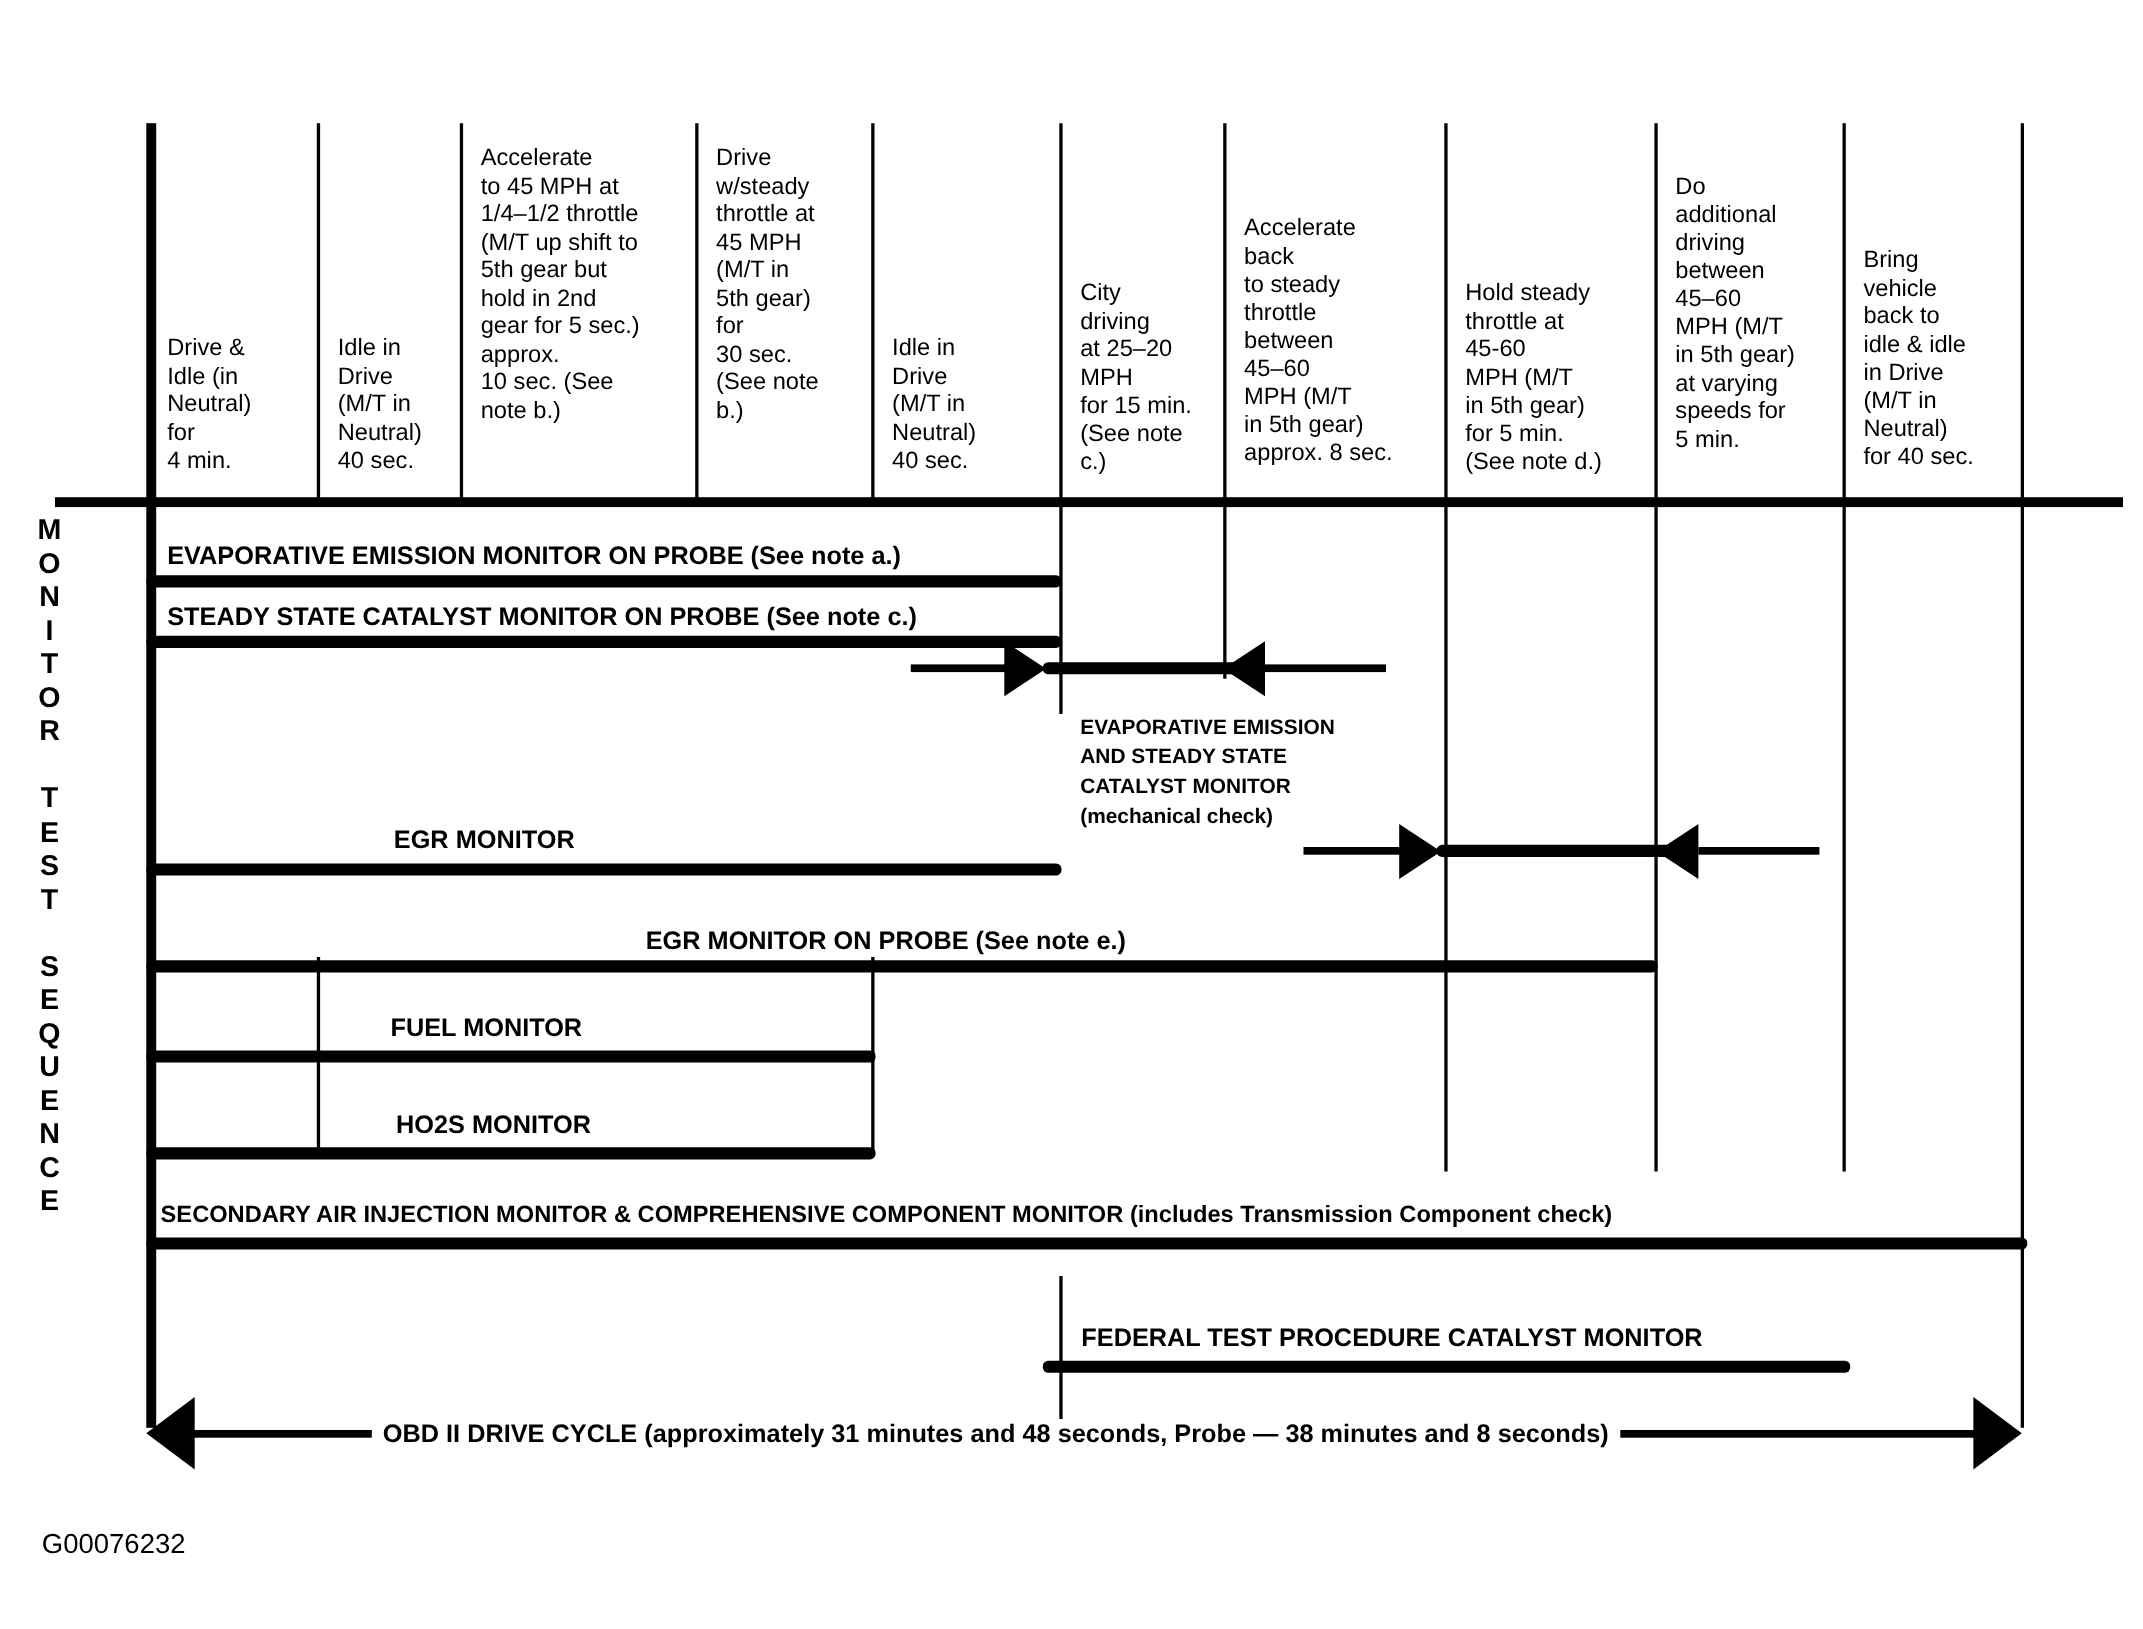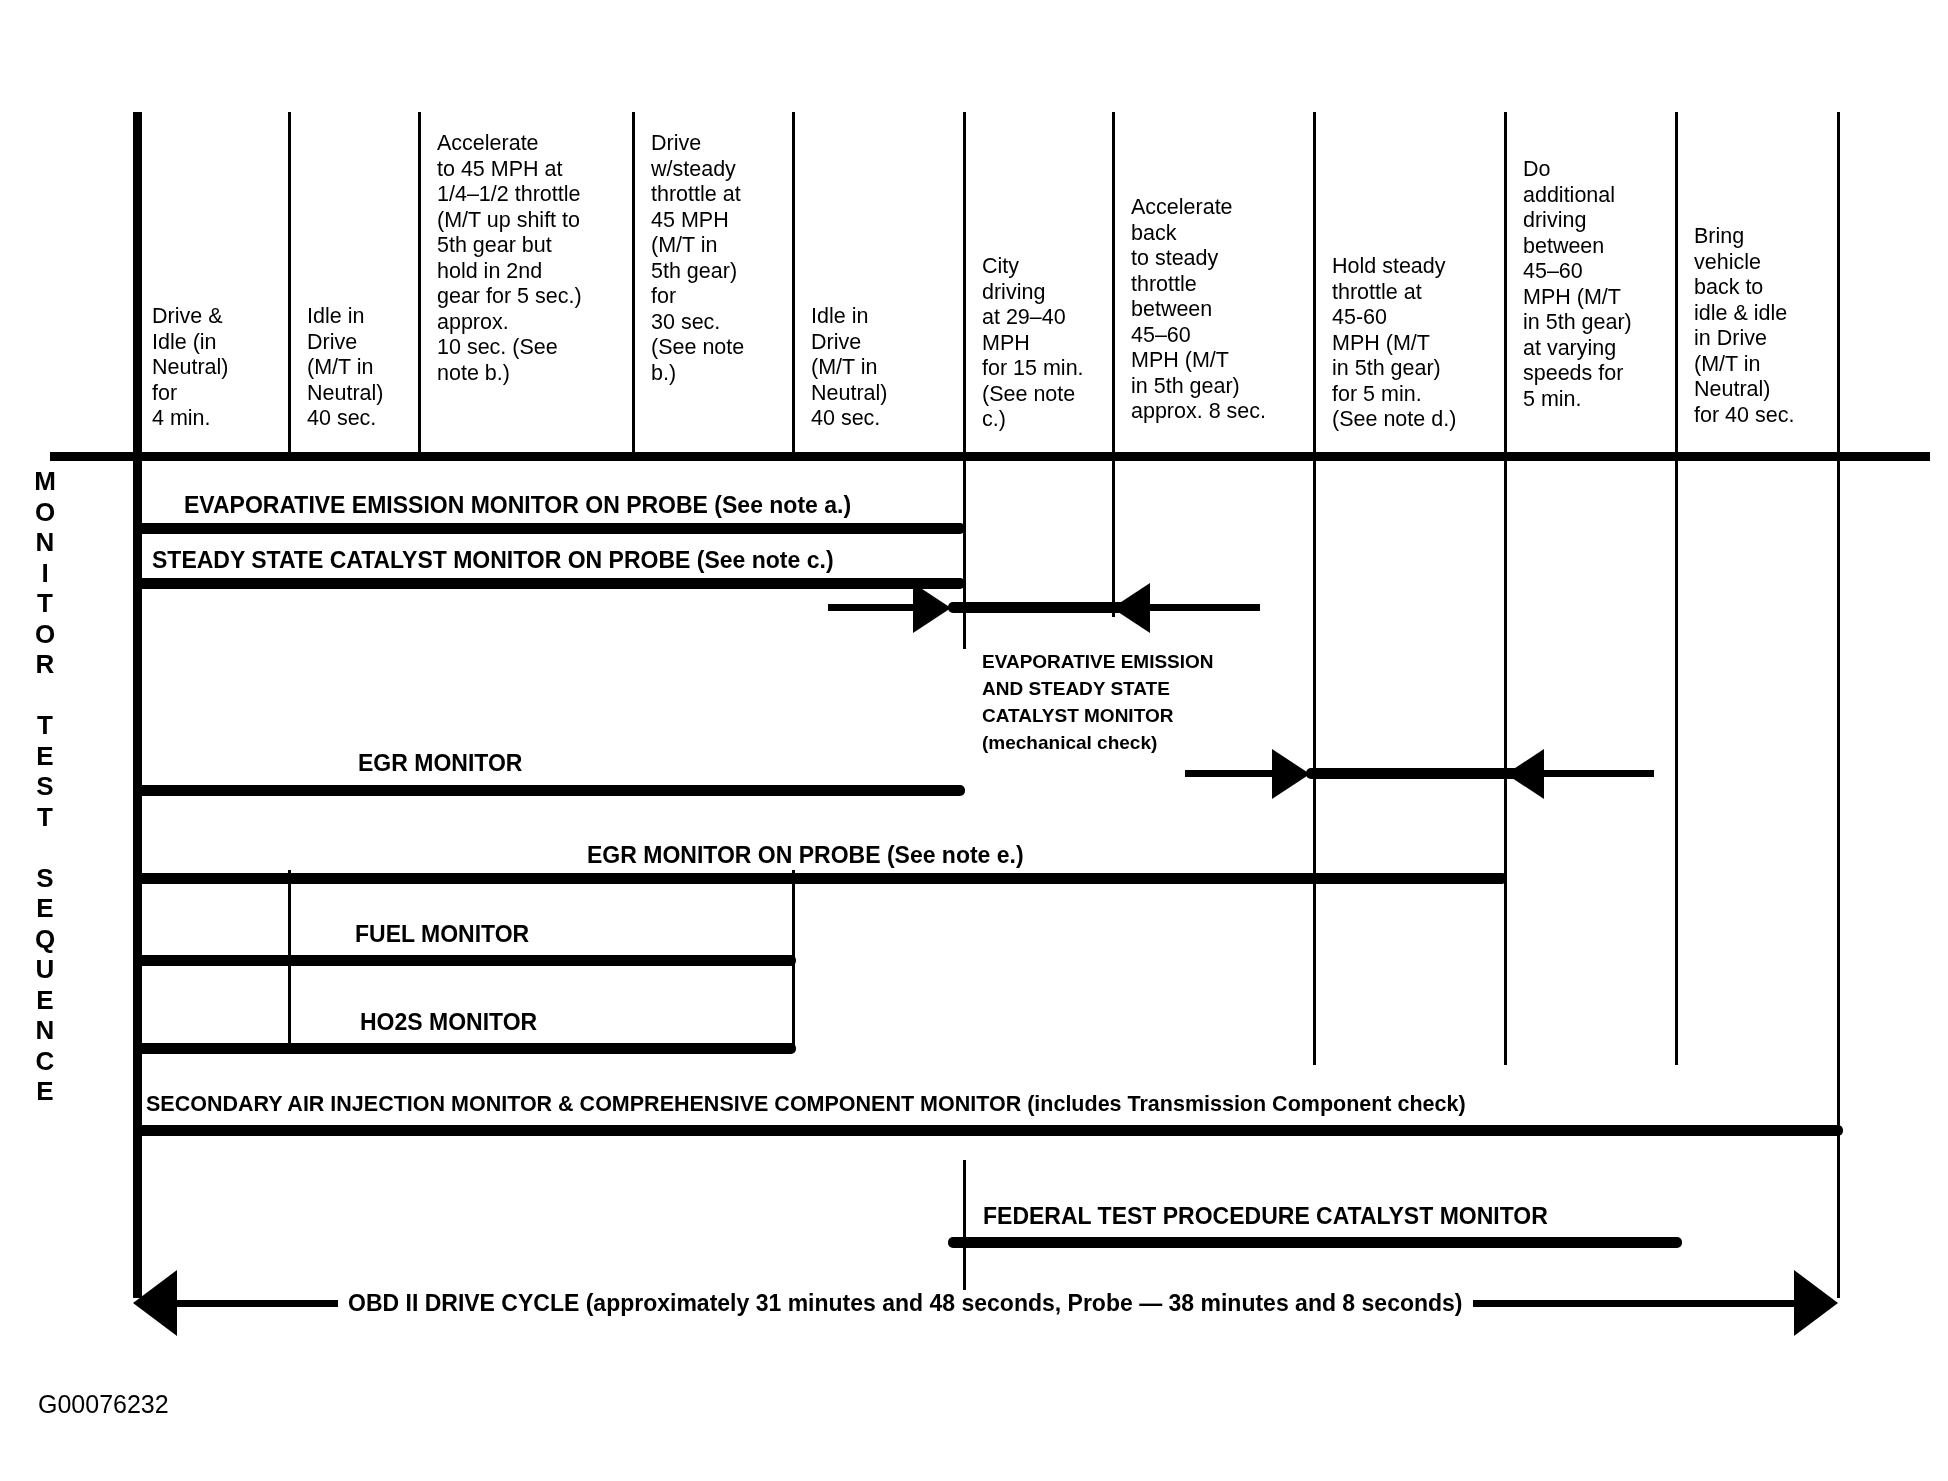"City" div.hcell { text: 29–40 -> 25–20 }
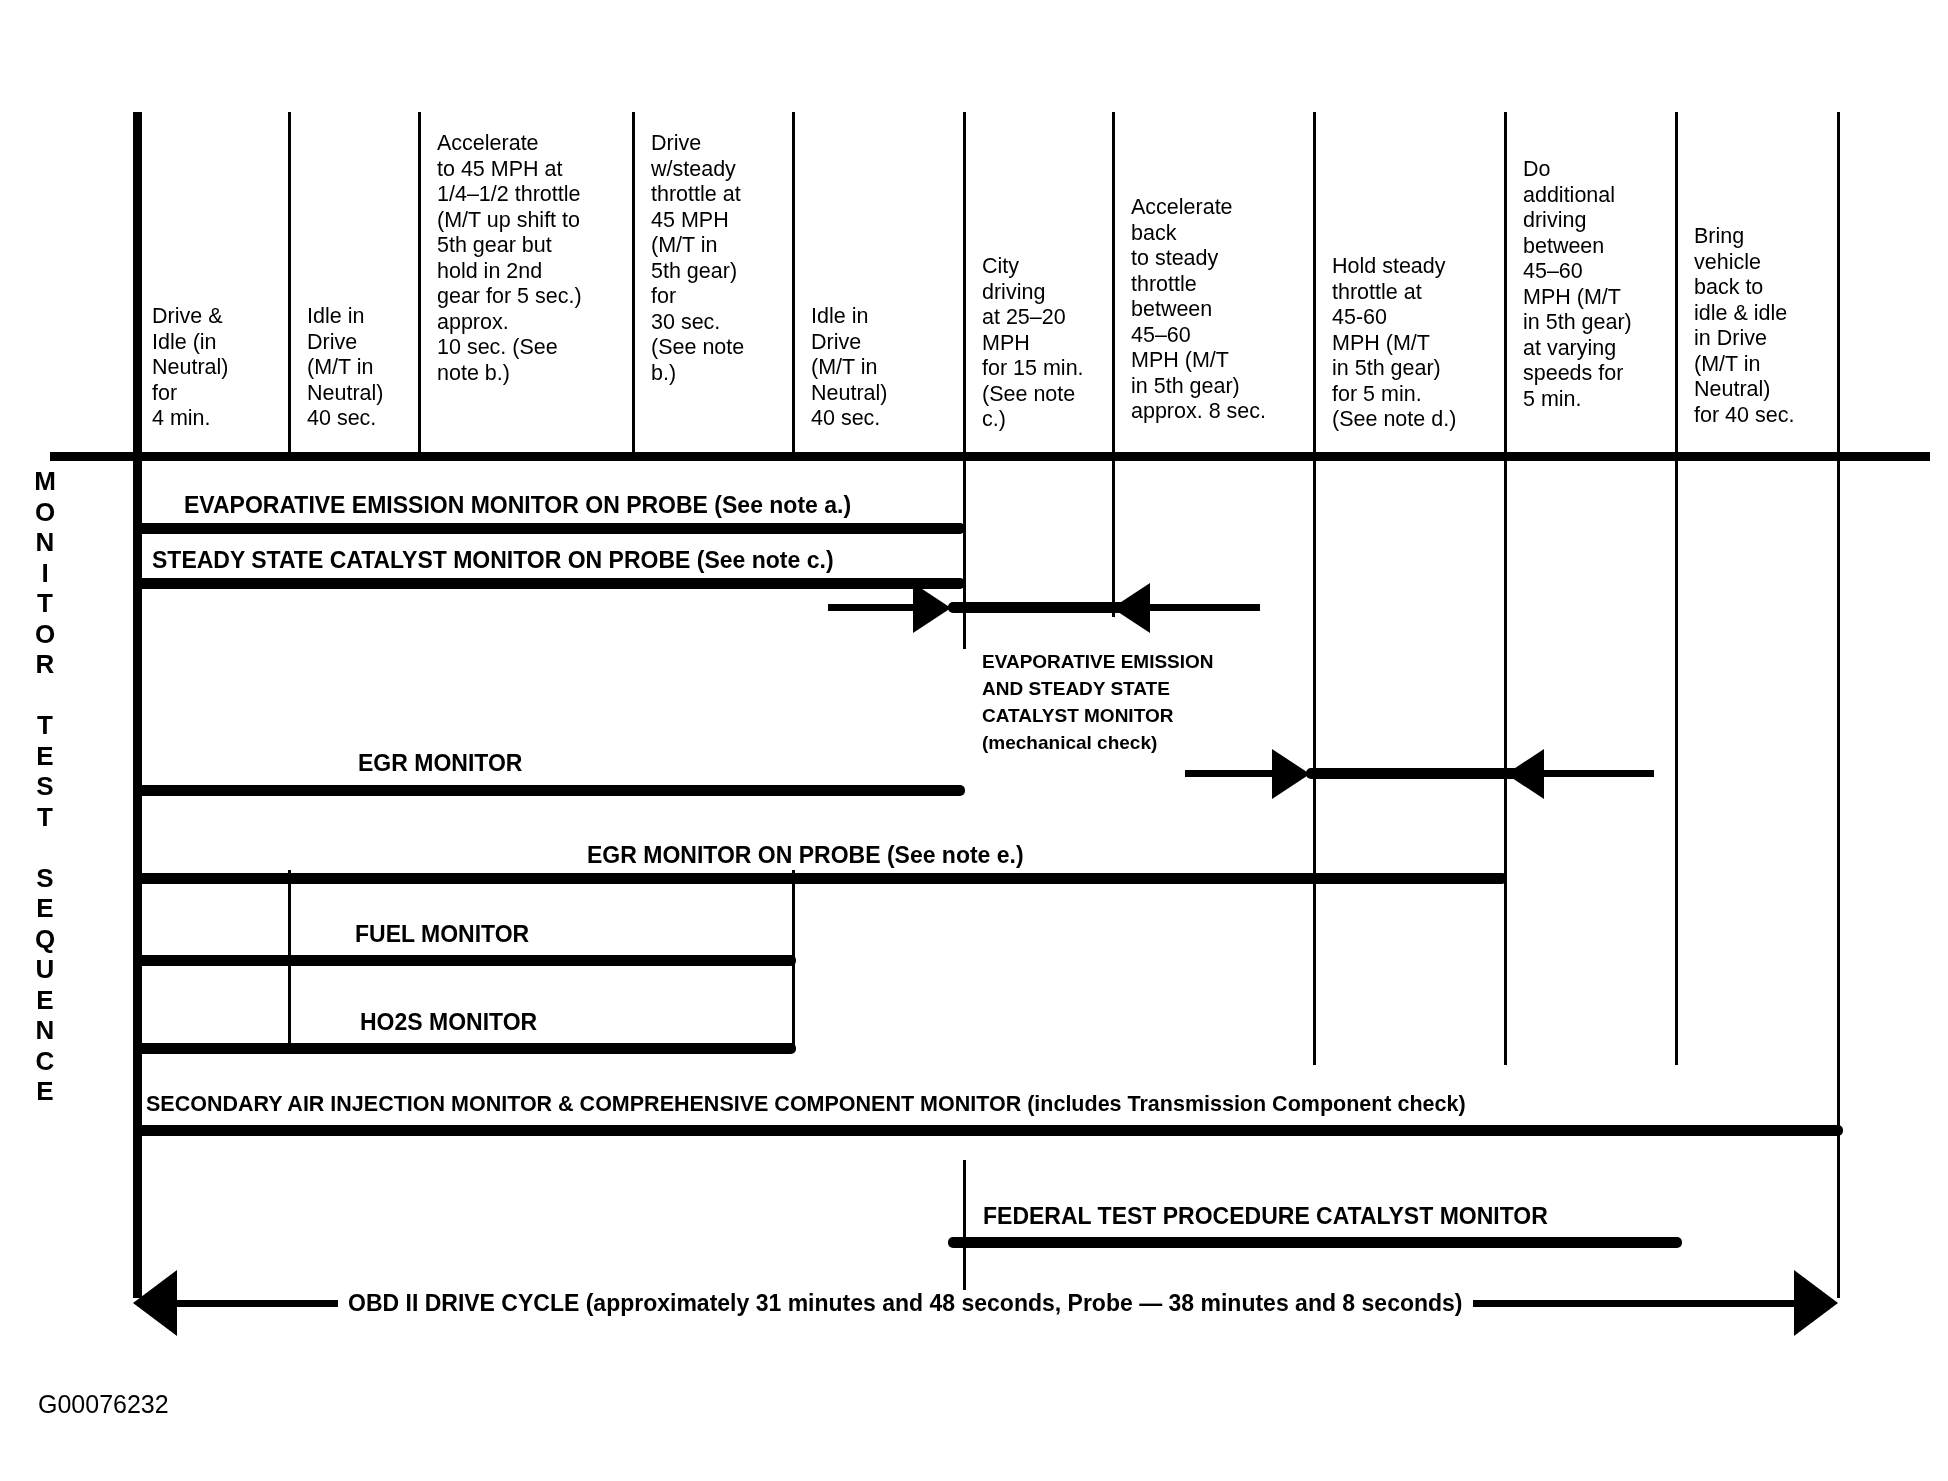"EVAPORATIVE EMISSION MONITOR ON PROBE" div.barlabel { margin-left: 32px -> none }
